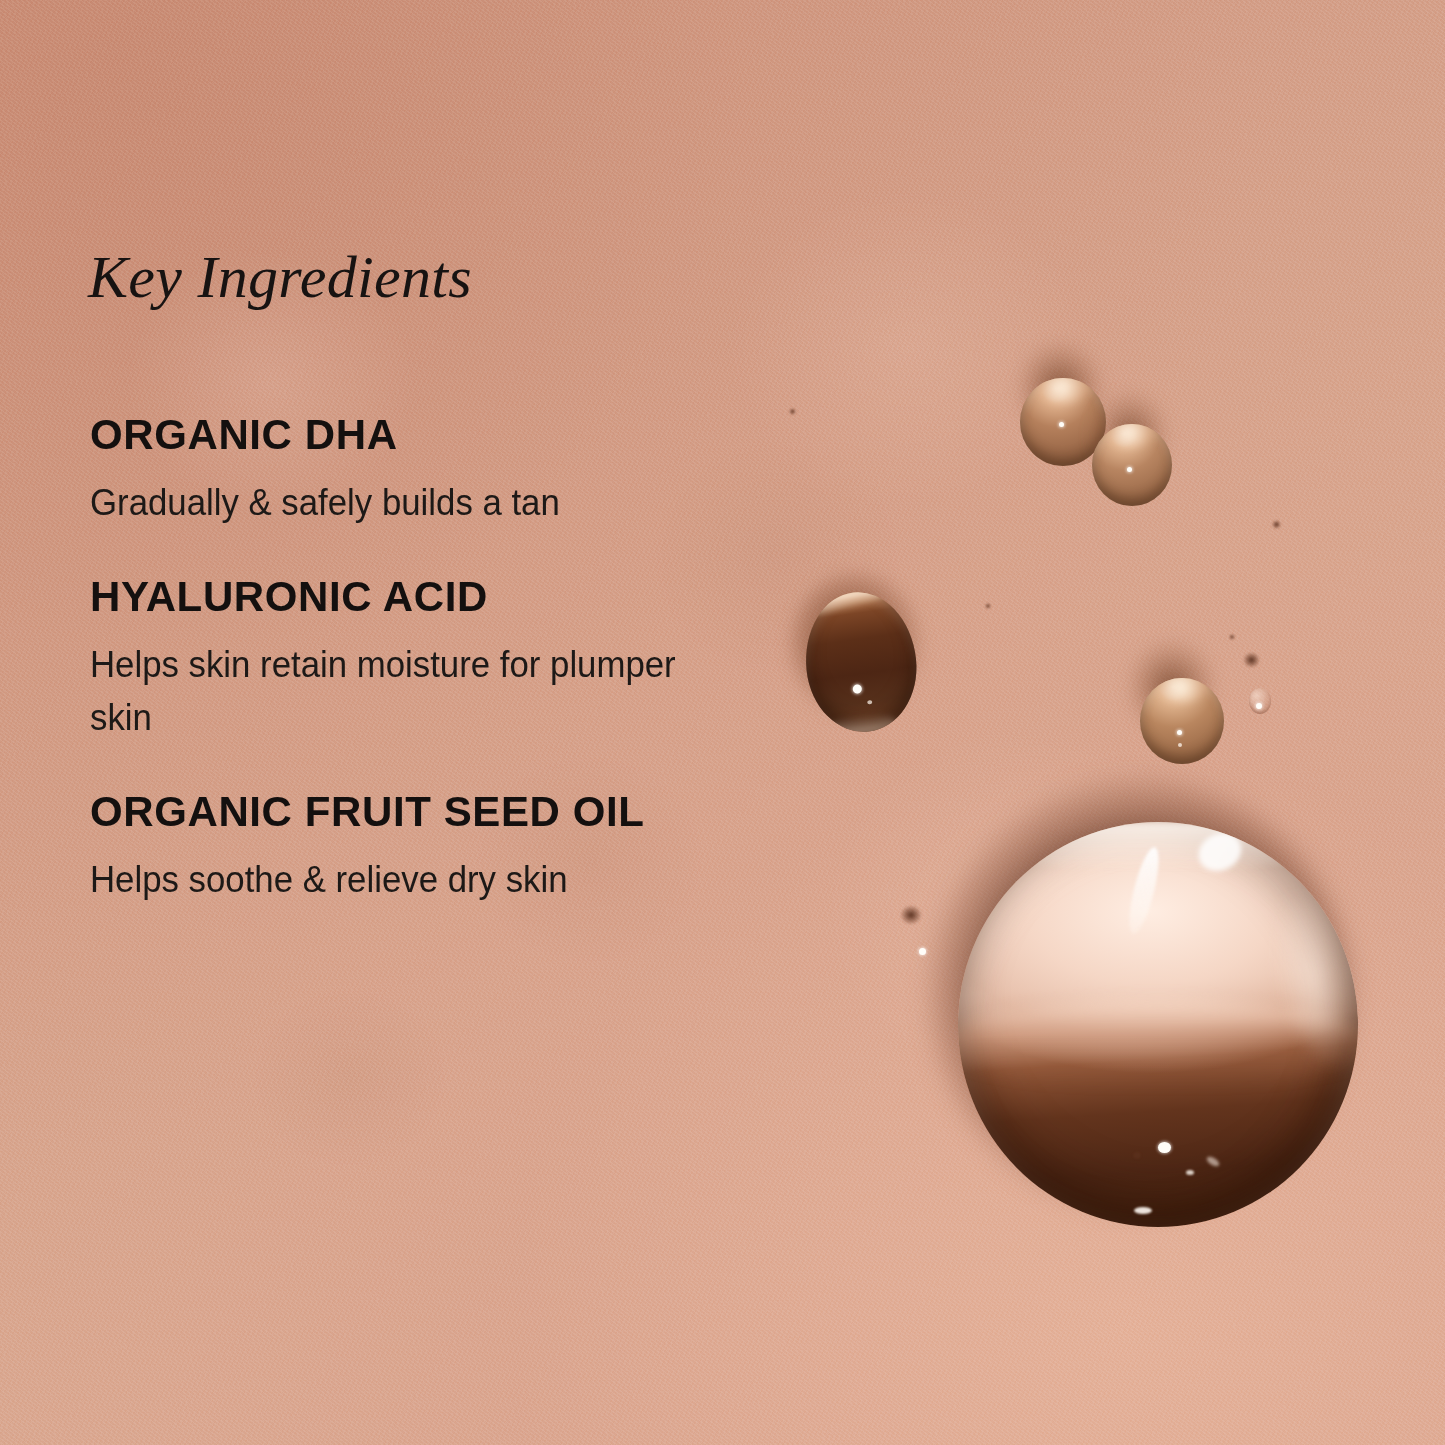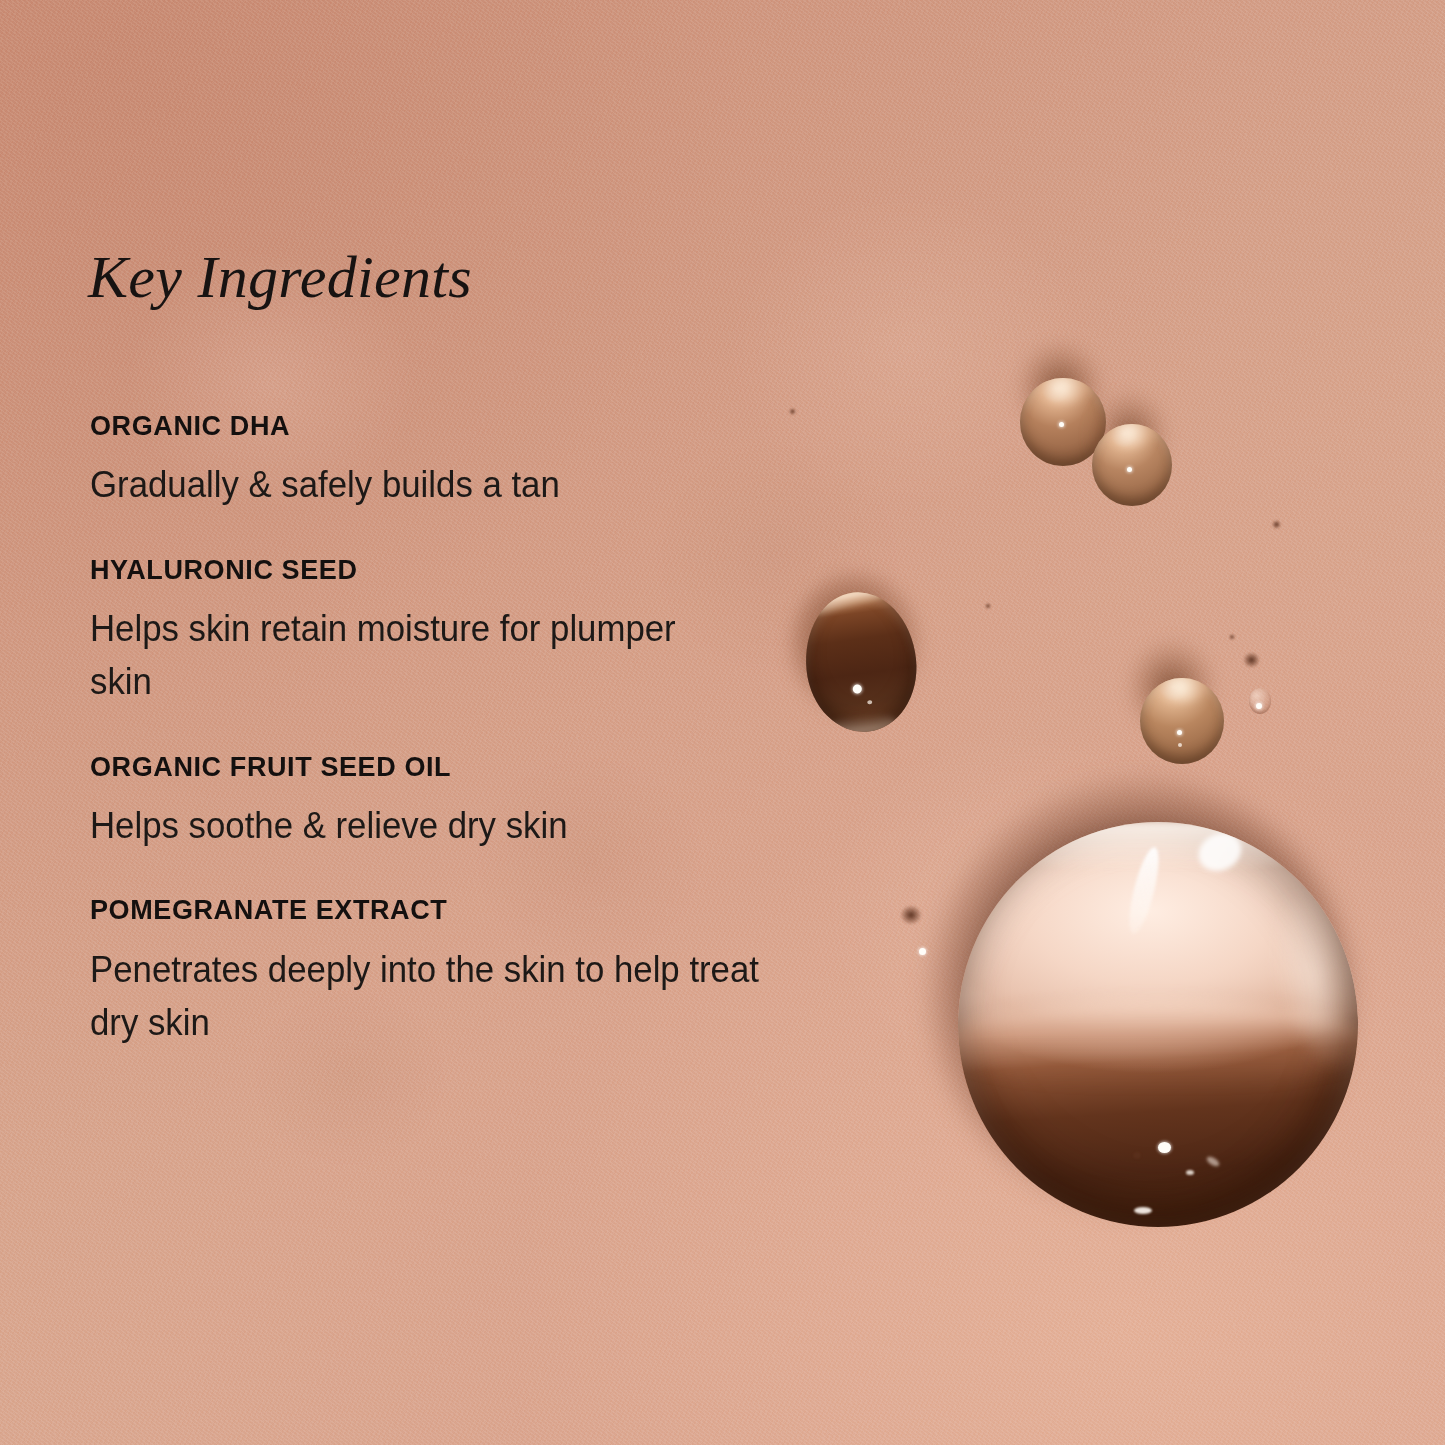"ORGANIC DHA" .ing-name { font-size: 27px -> 42px }
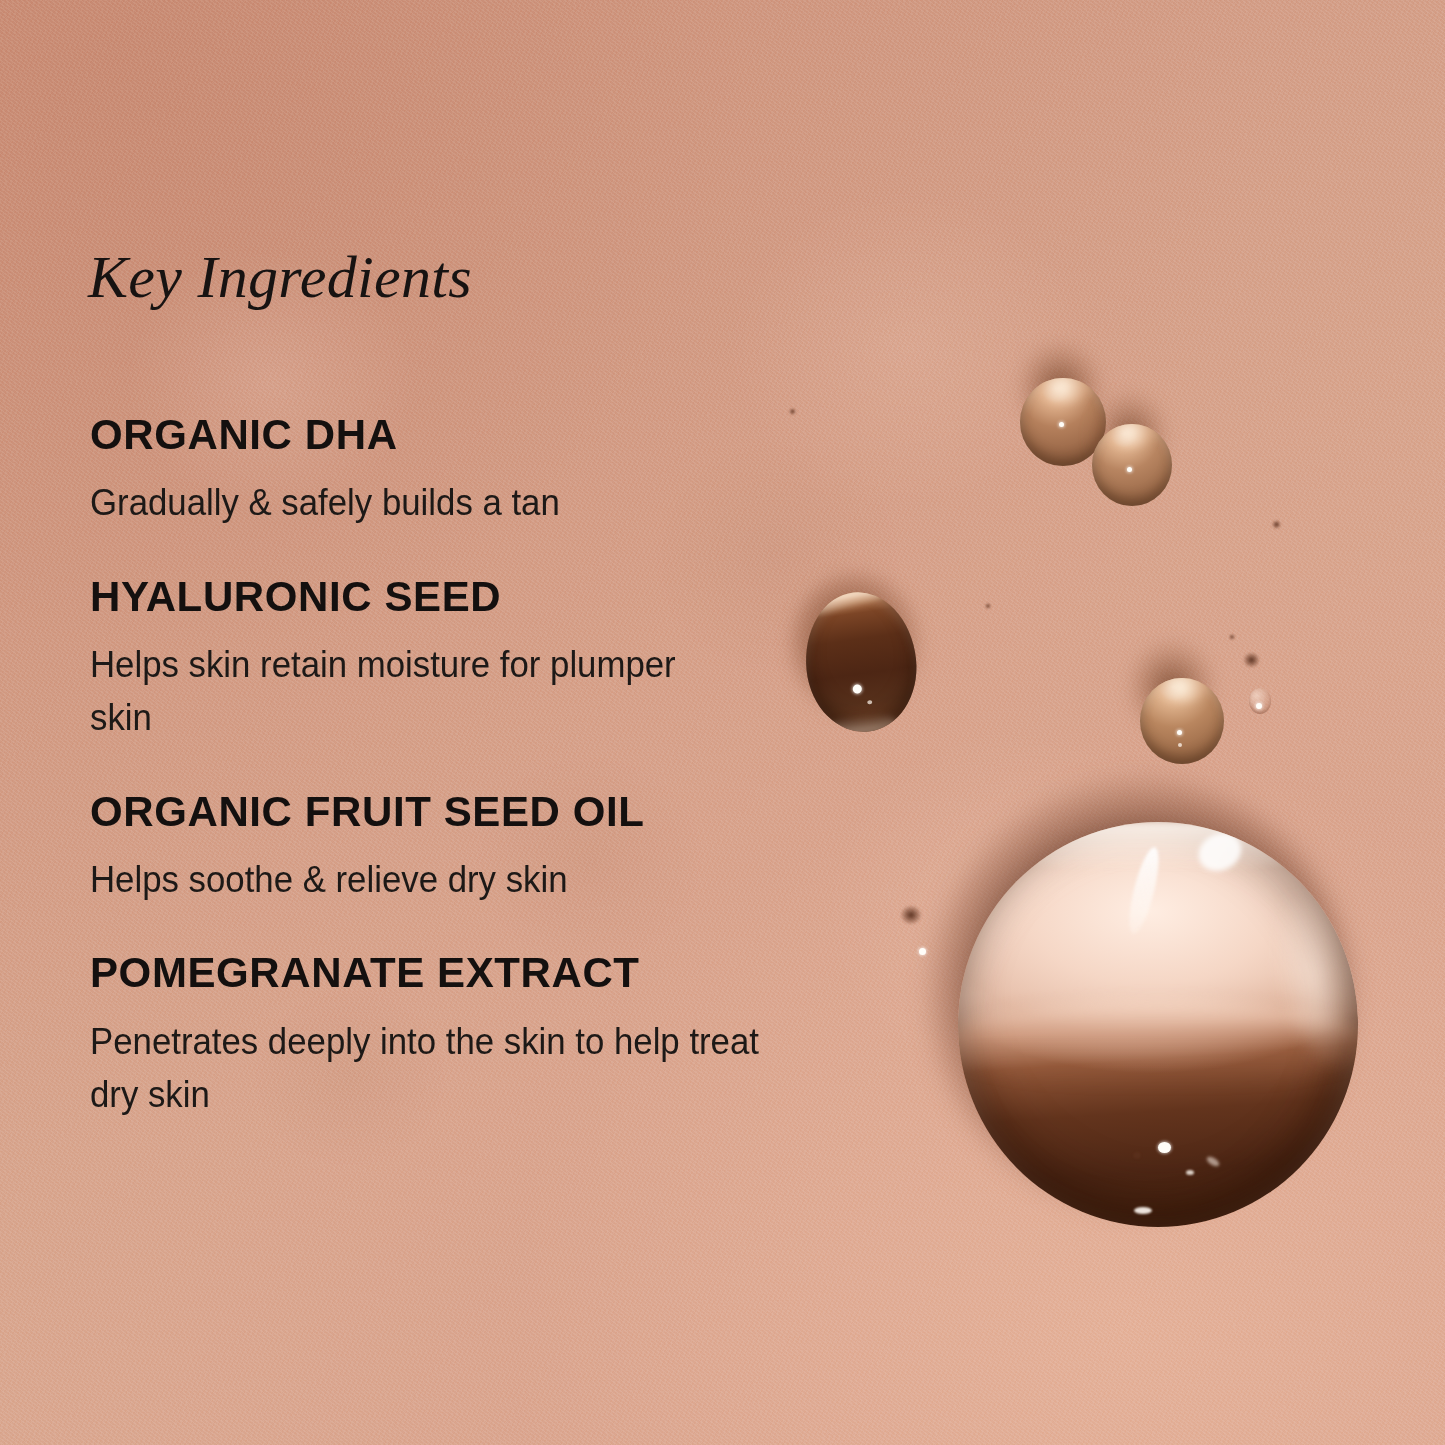"HYALURONIC SEED" p.ing-name { text: SEED -> ACID }
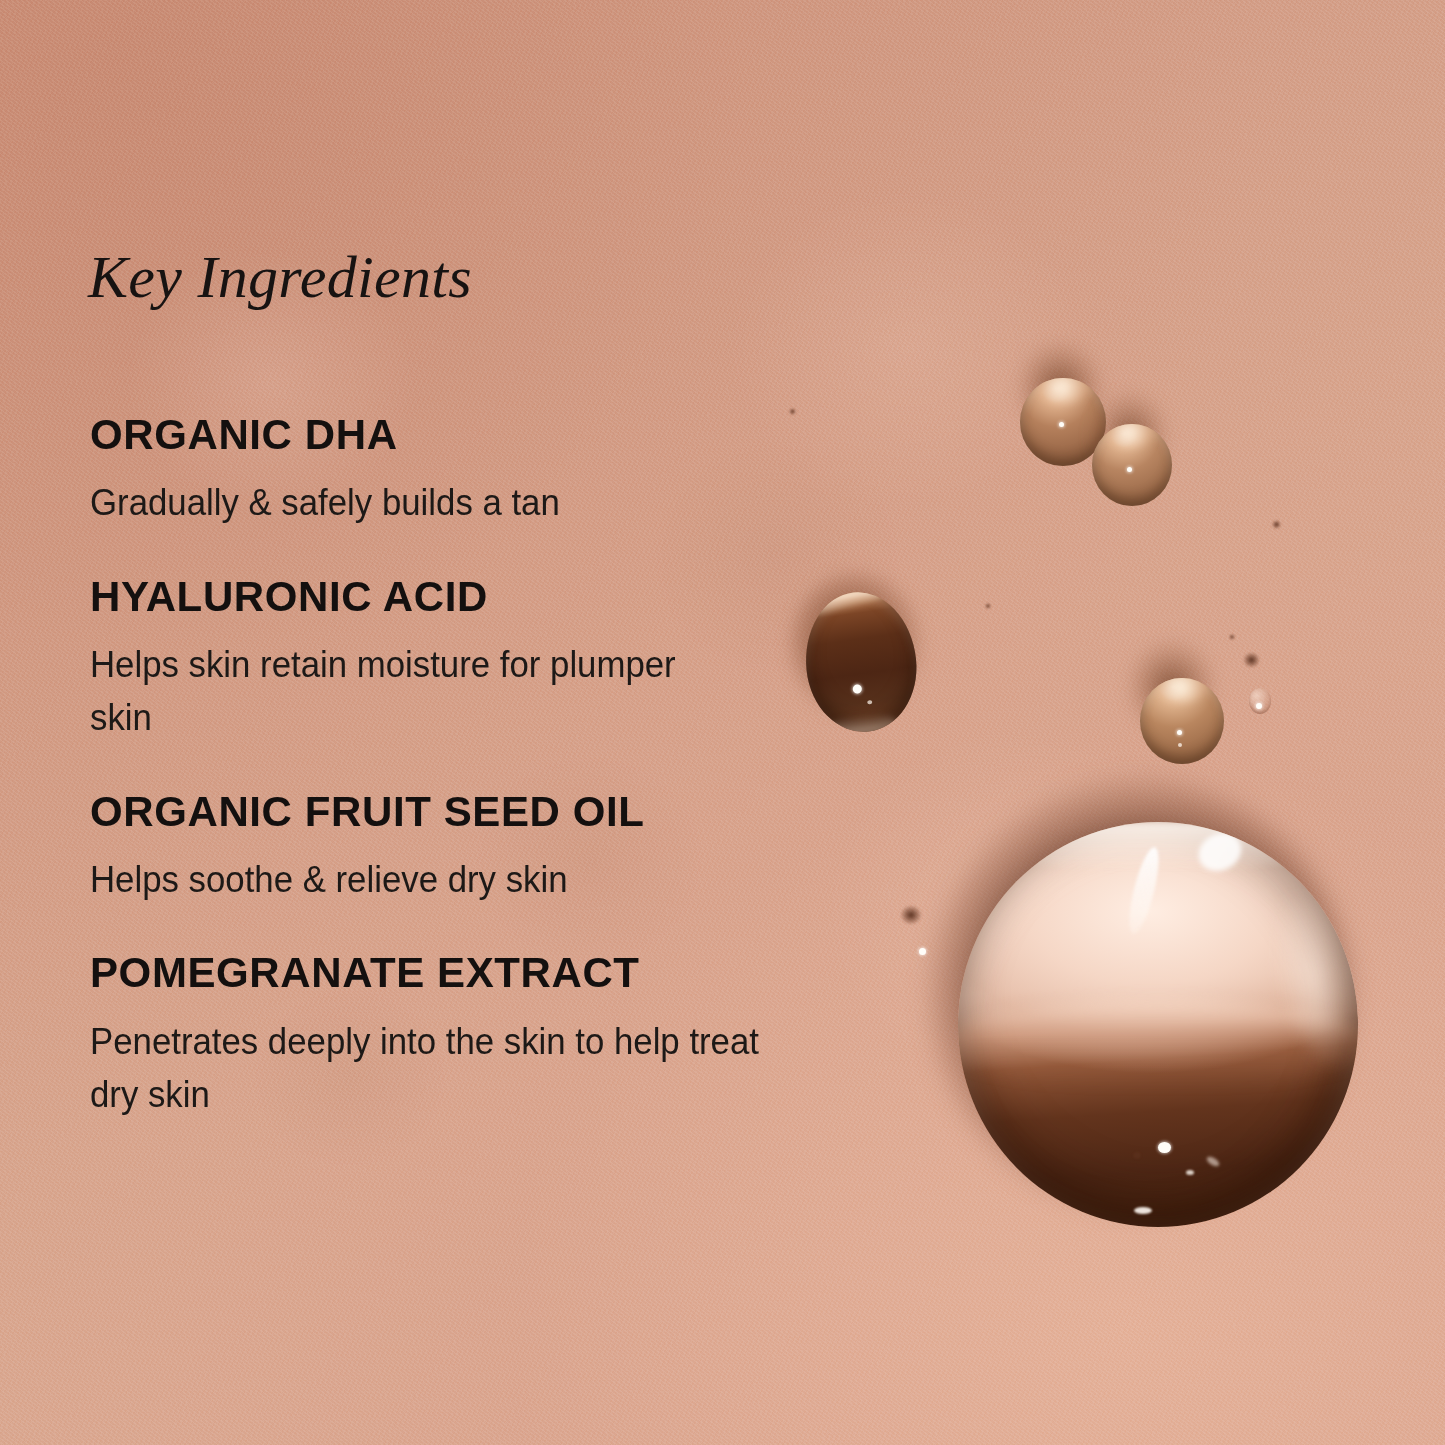"POMEGRANATE EXTRACT" div.ing { html: <div> <p>POMEGRANATE EXTRACT</p> <p>Penetrates deeply into the skin to help treat dry skin</p> </div> -> none }
